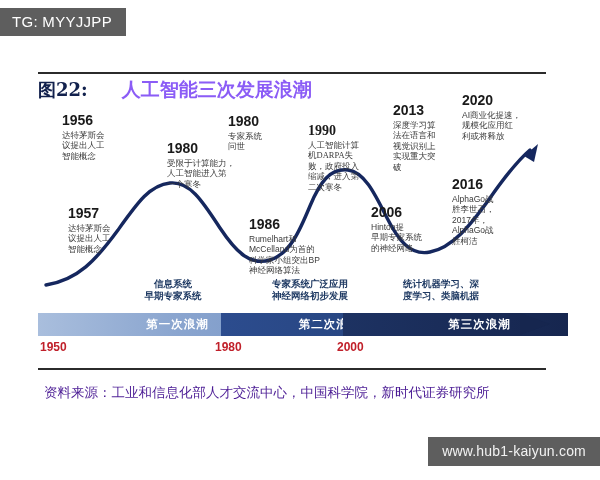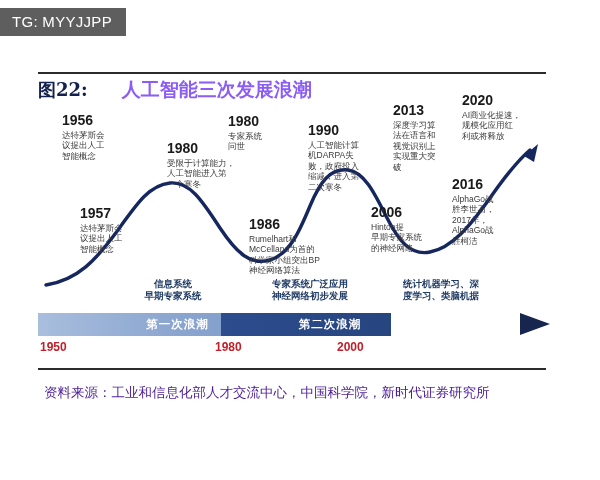"1990" div.anno { font-family: none -> Liberation Serif, serif }
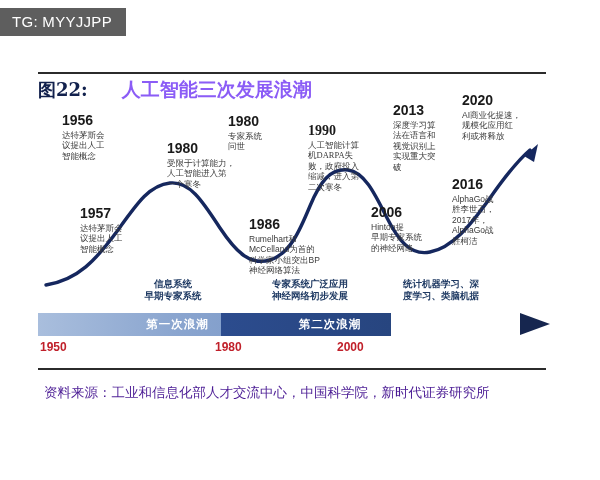"1957" div.anno { left: 42px -> 30px }
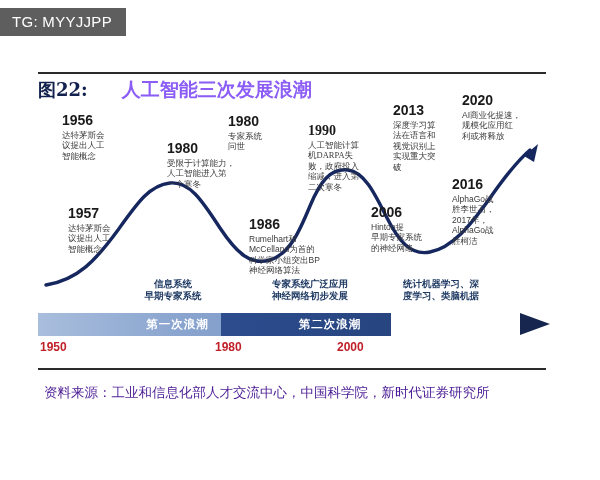"第三次浪潮" div.seg { html: none -> <div>第三次浪潮</div> }
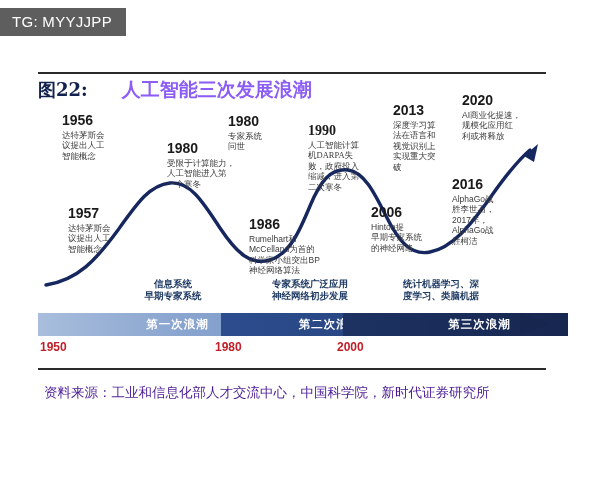"www.hub1-kaiyun.com" div.site-tag { html: none -> <div>www.hub1-kaiyun.com</div> }
